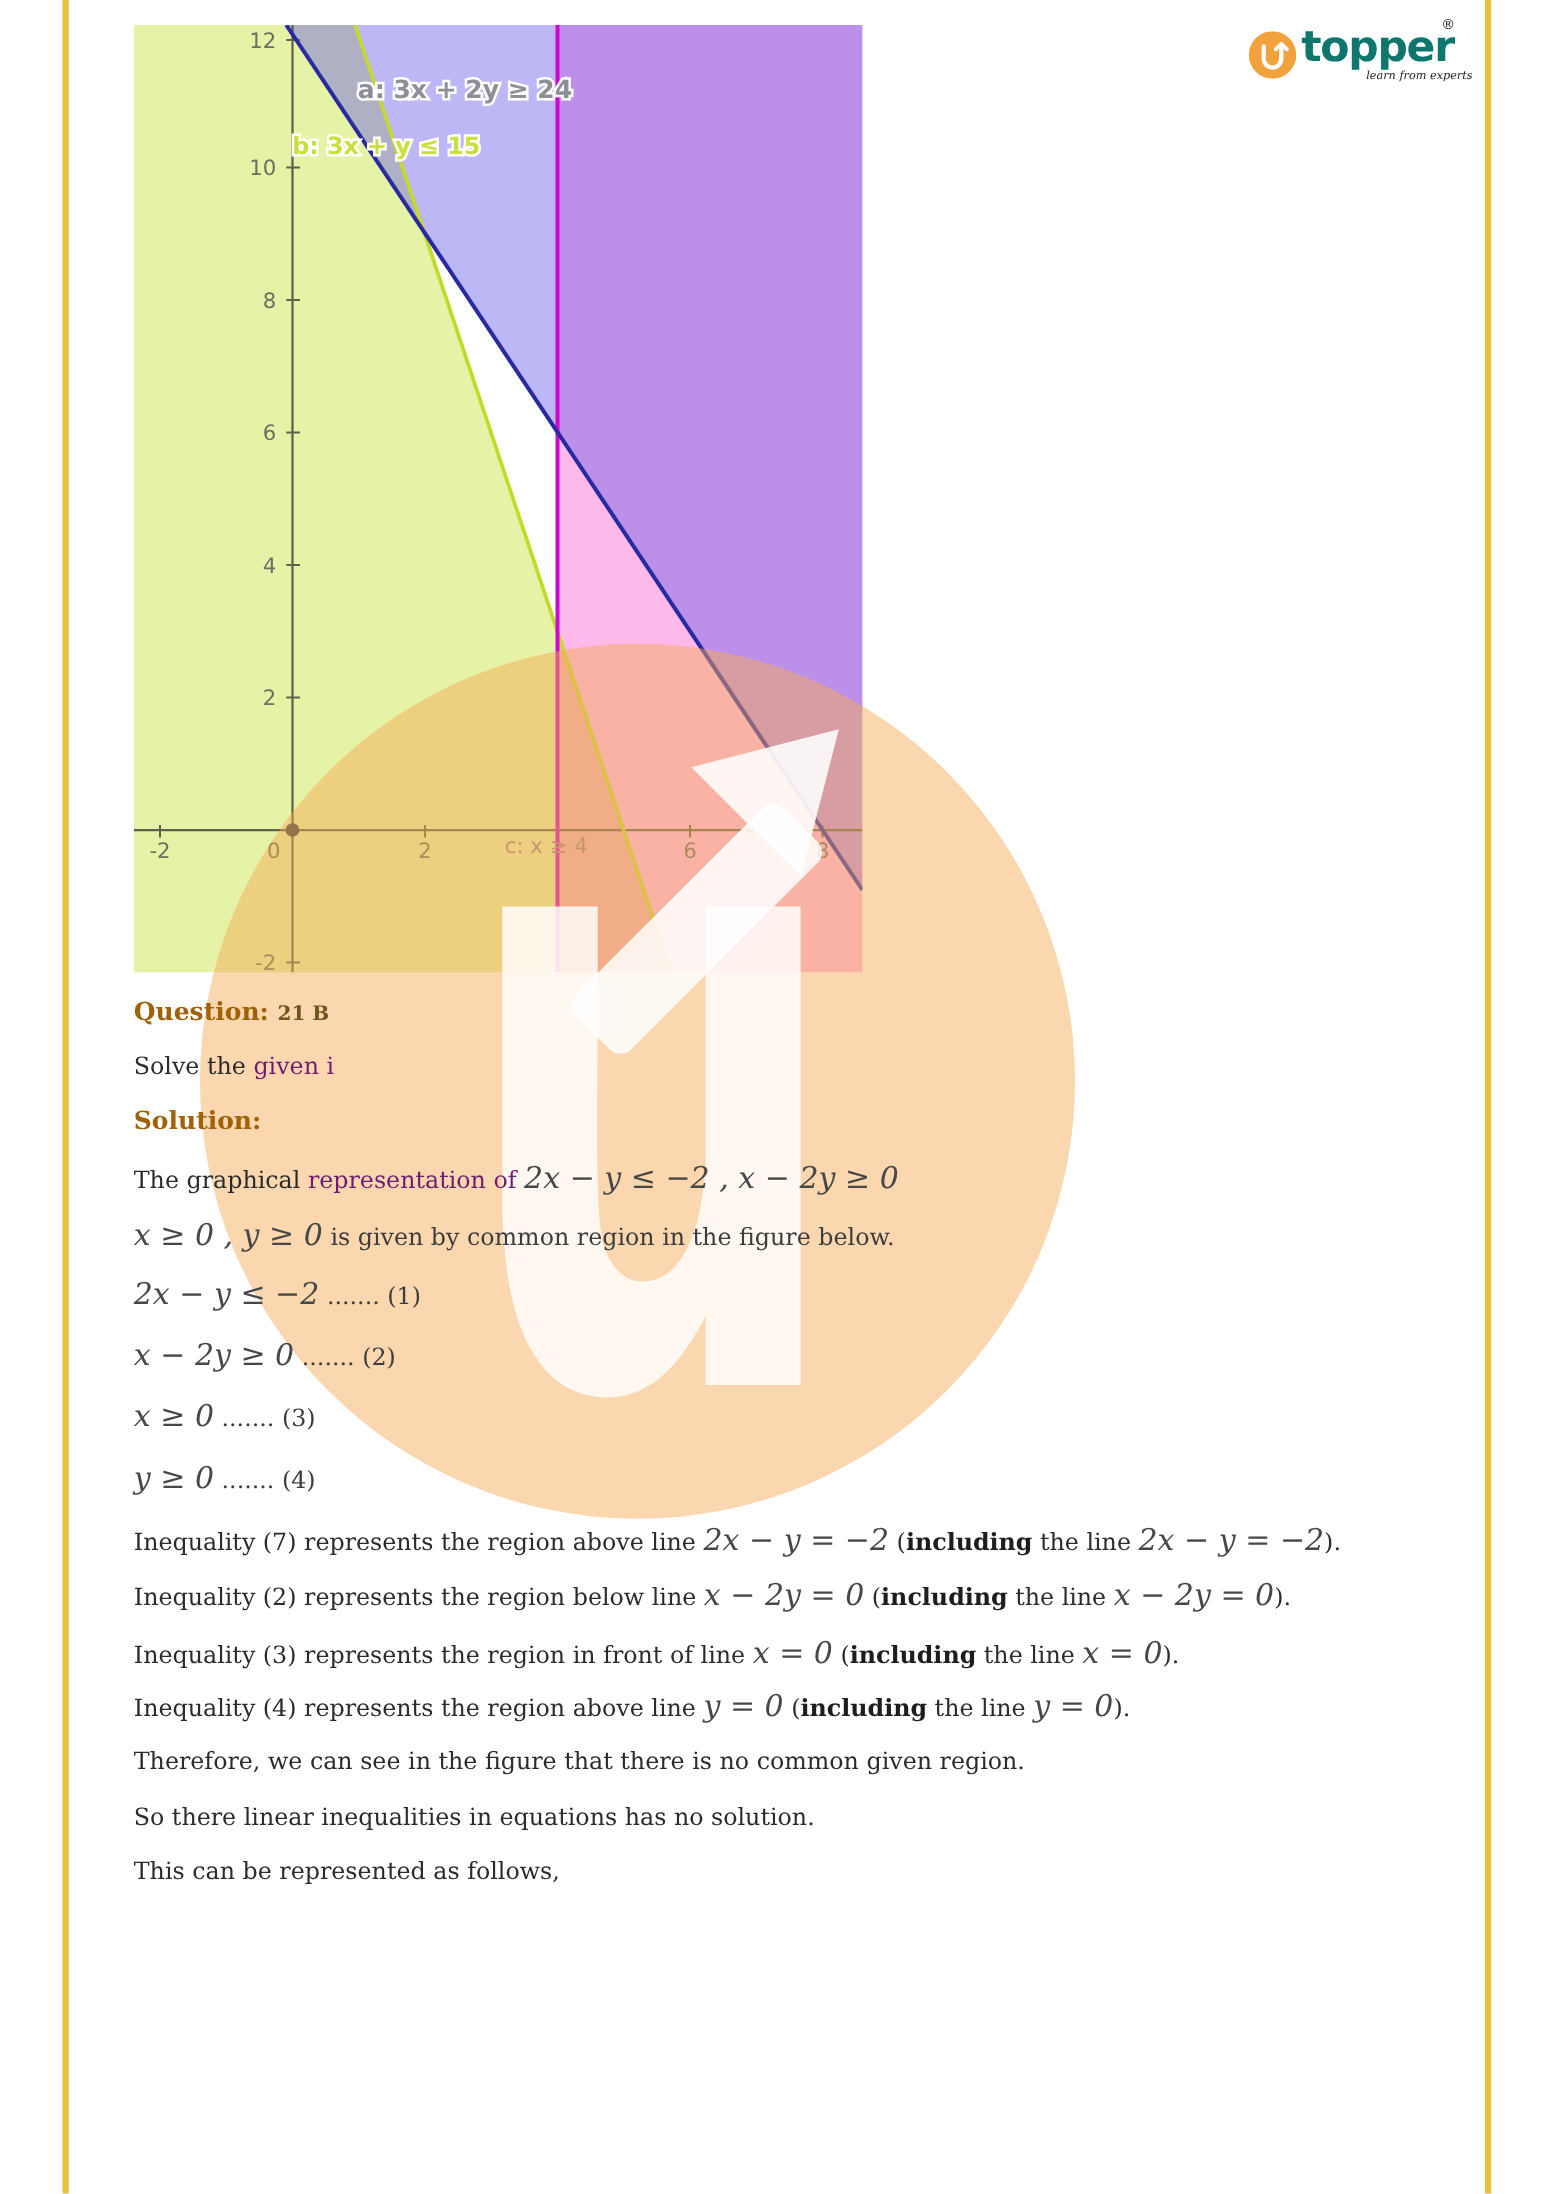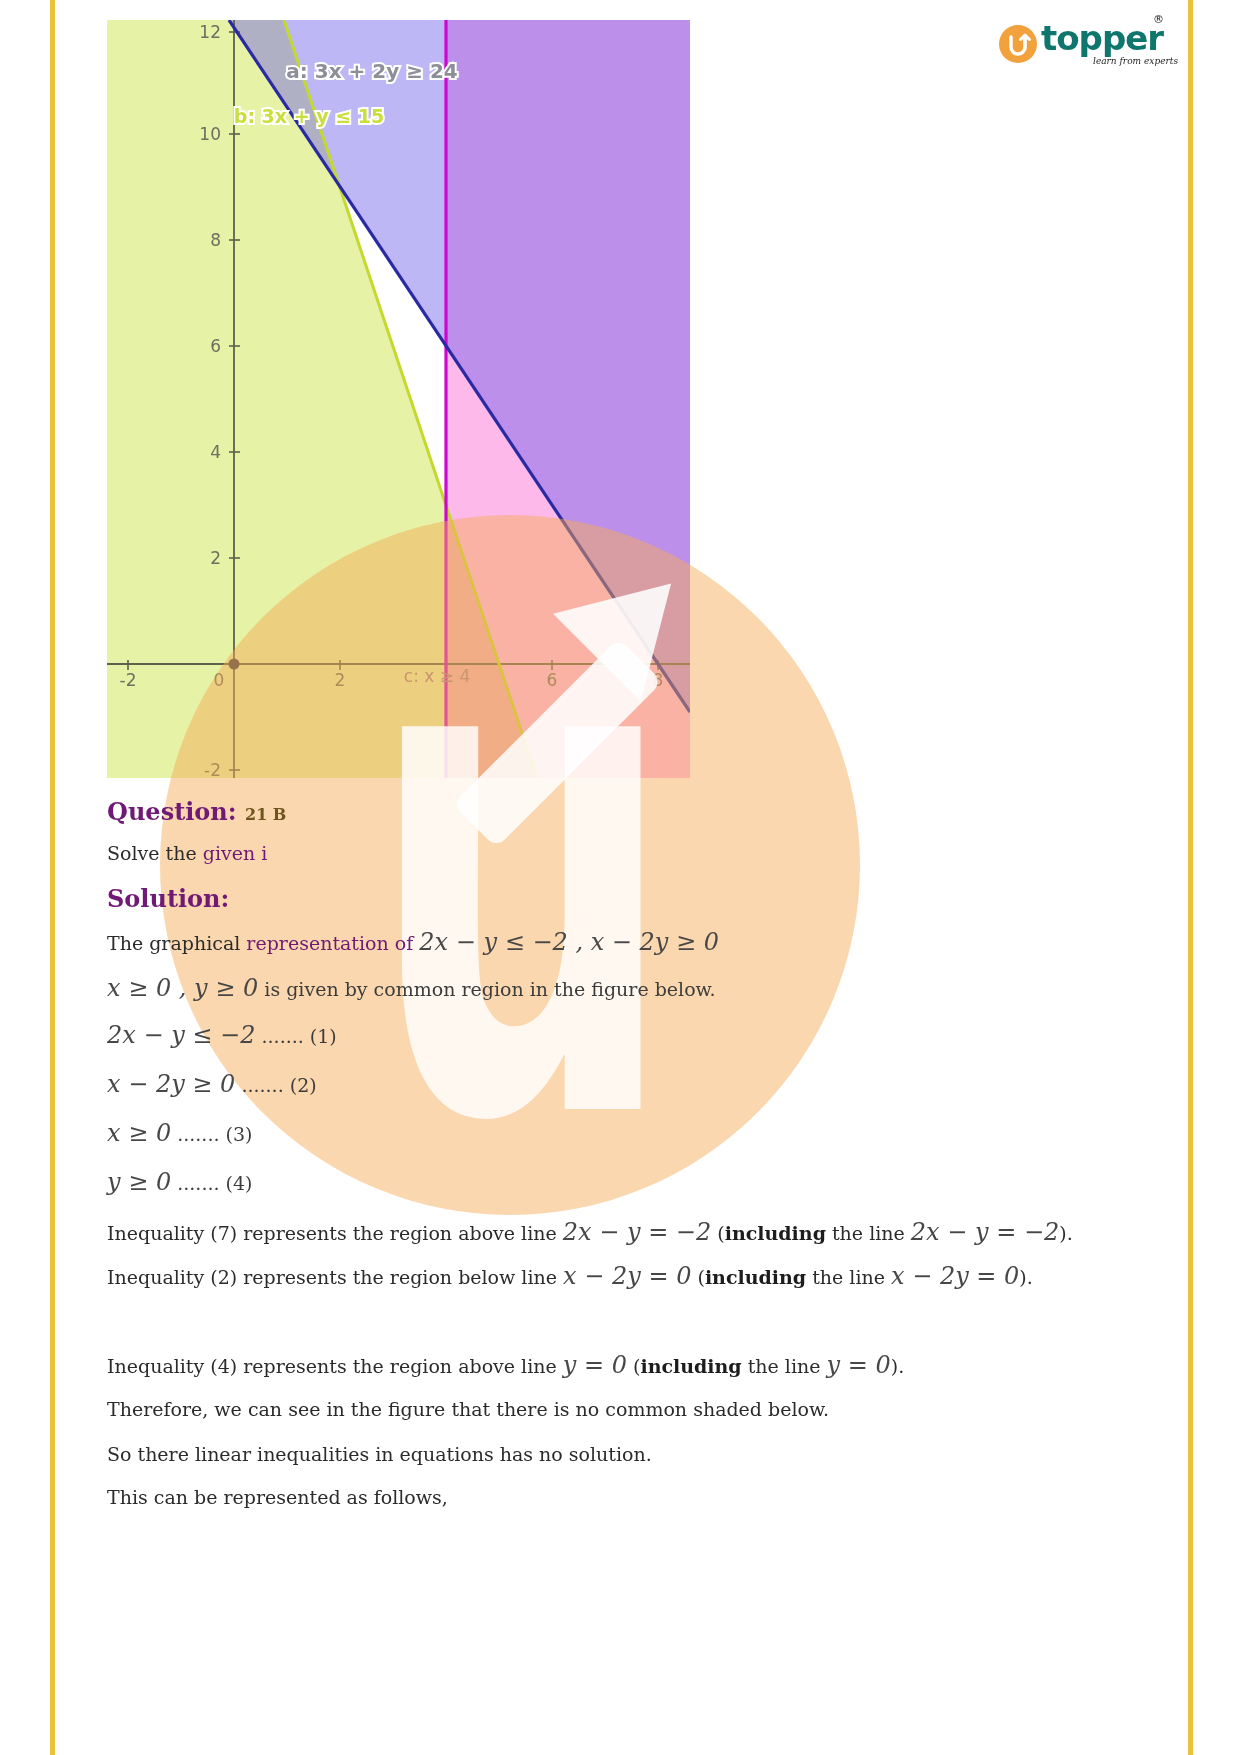"Question:" .seg-b { color: #701a75 -> #a16207; font-size: 24px -> 20px }
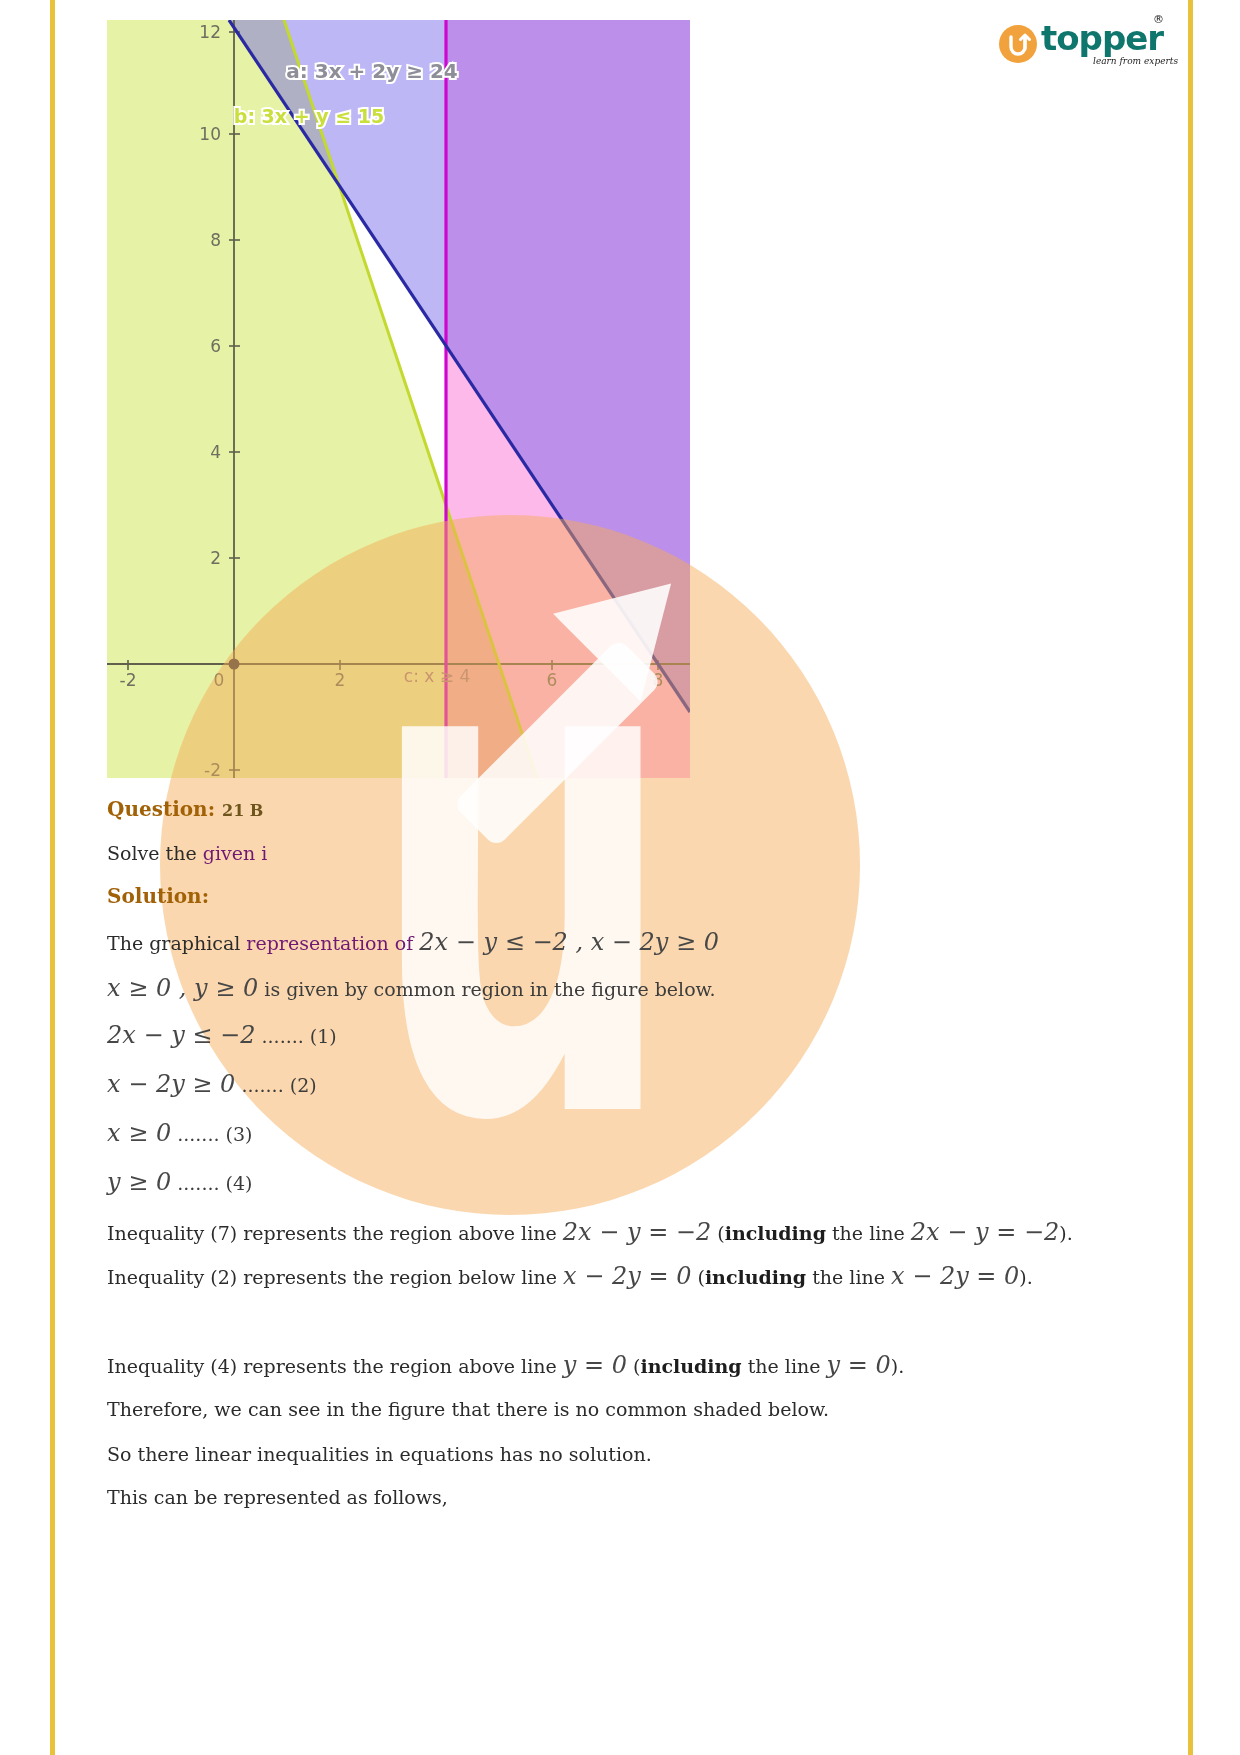"Inequality (3) represents the region" div.line { html: none -> <div><span>Inequality (3) represents the region in front of line </span><span>x = 0</span><span> (</span><span>including</span><span> the line </span><span>x = 0</span><span>).</span></div> }
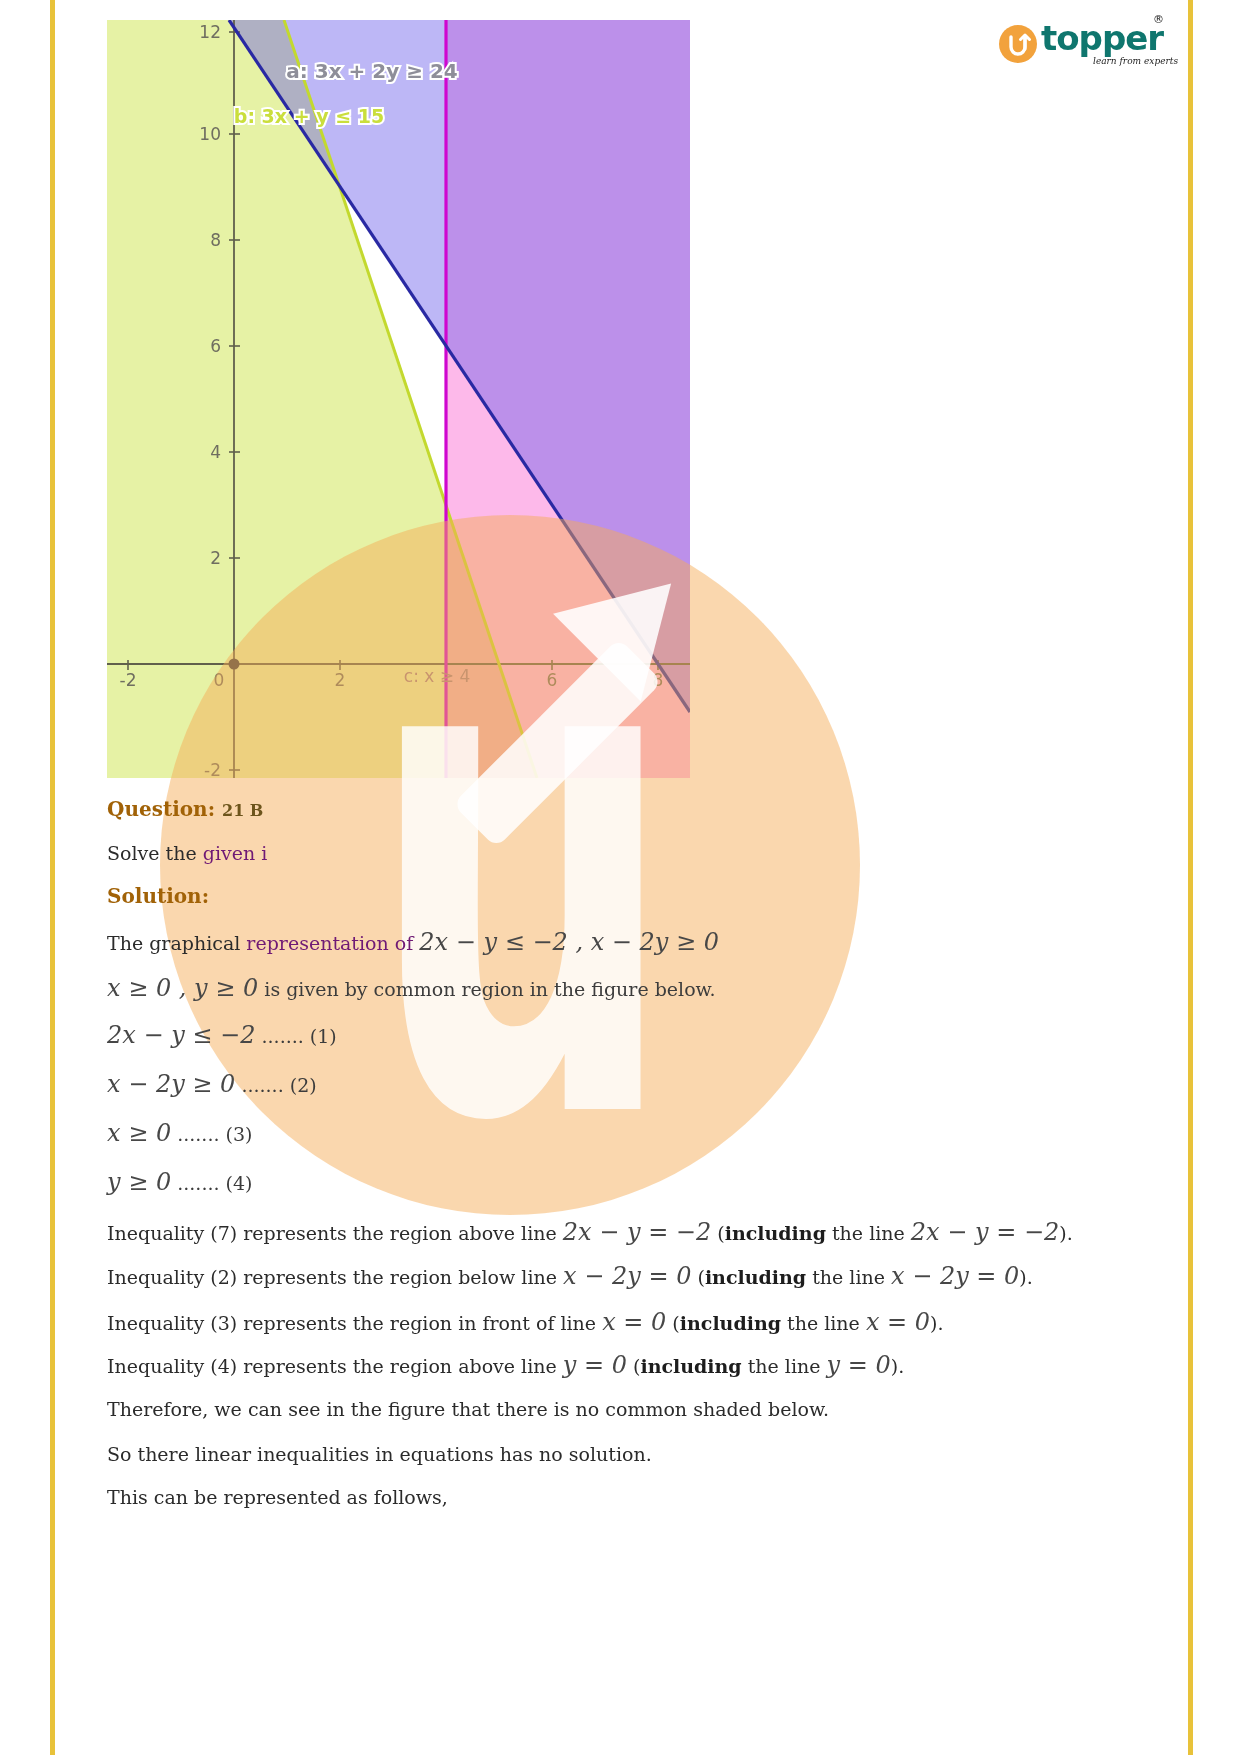"Therefore, we can see in" span.seg-t { text: shaded below -> given region }
